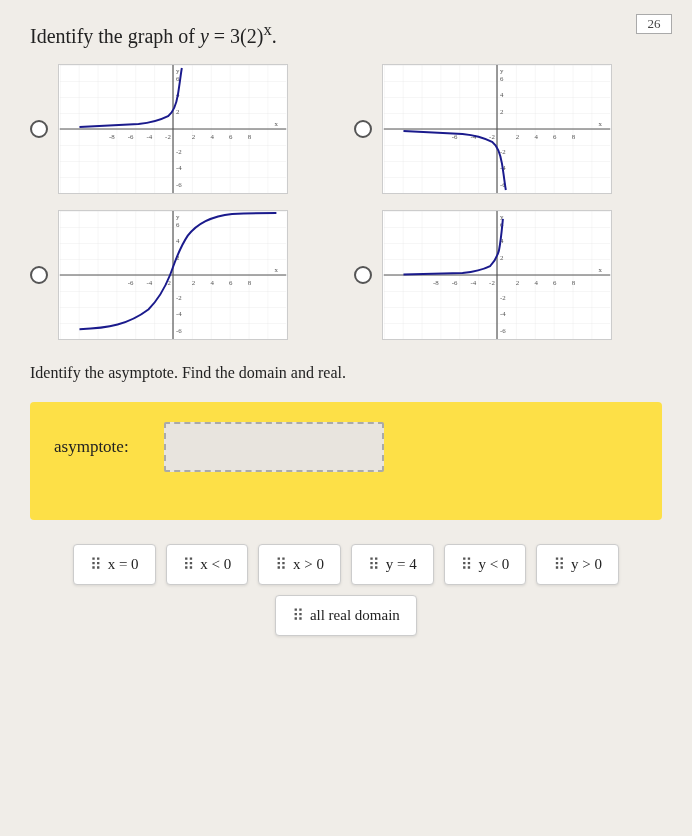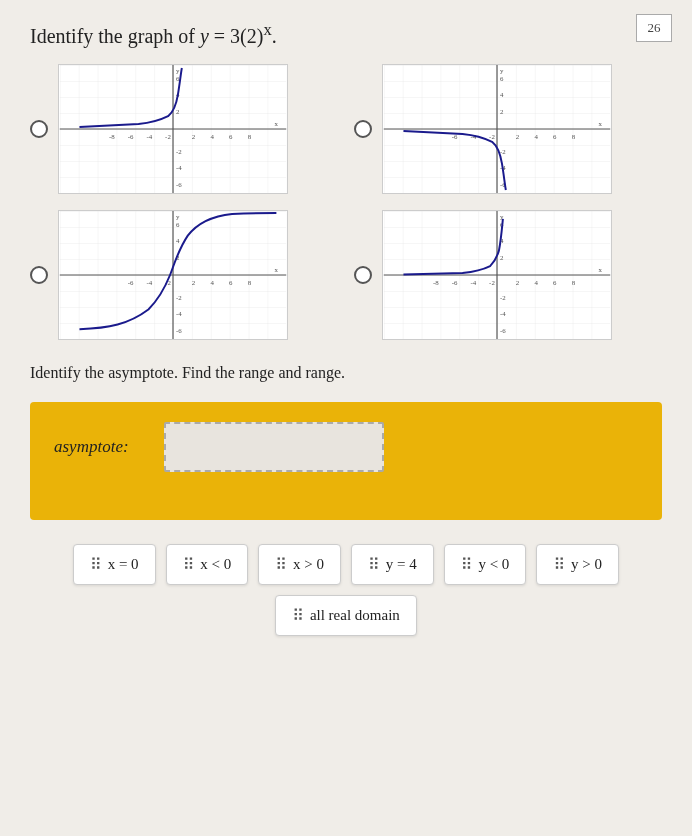"26" .page-number-box { height: 28px -> 20px }
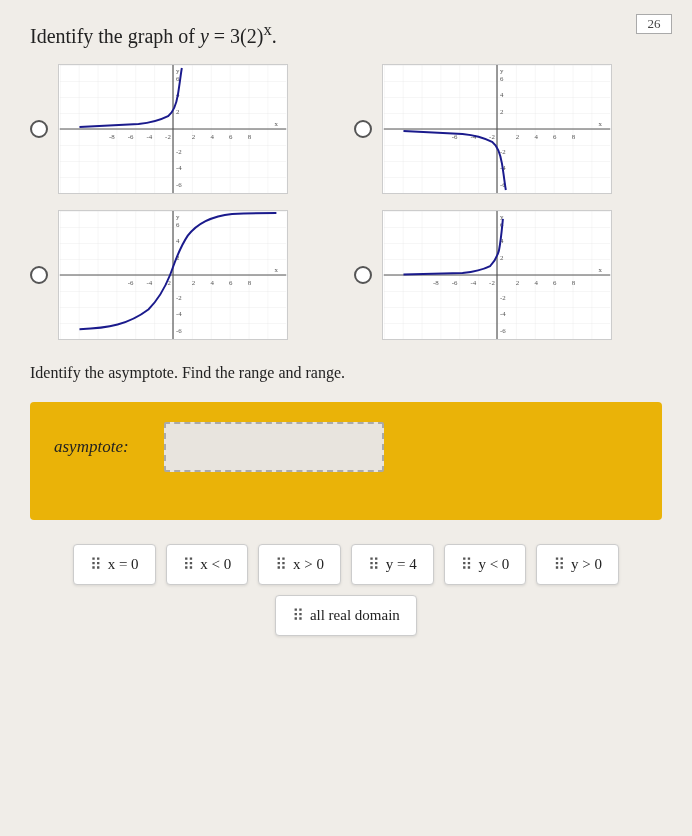"Identify the asymptote. Find the" div.asymptote-section { text: range and range -> domain and real }
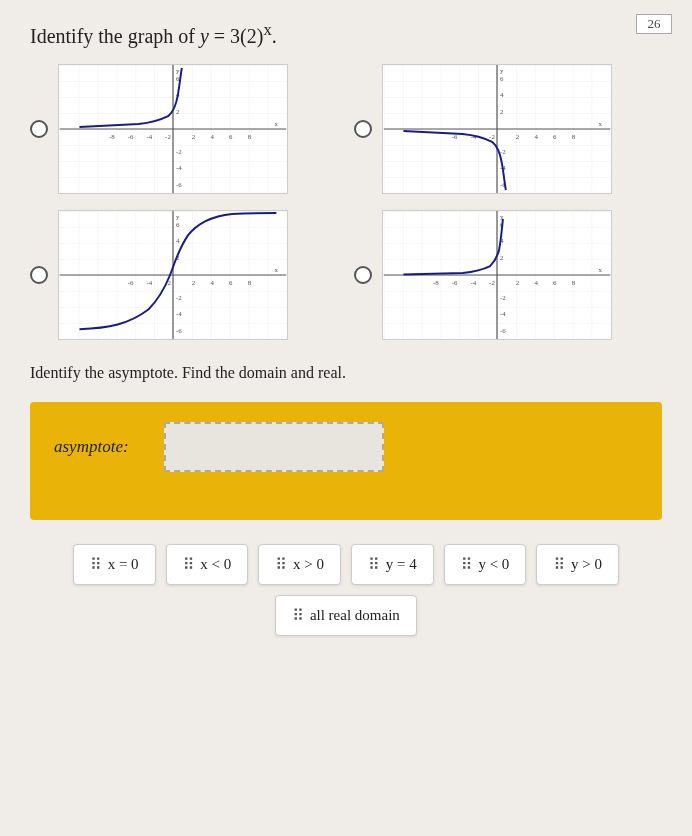"asymptote:" .answer-area { background: #eab308 -> #fde047; font-style: italic -> none }
